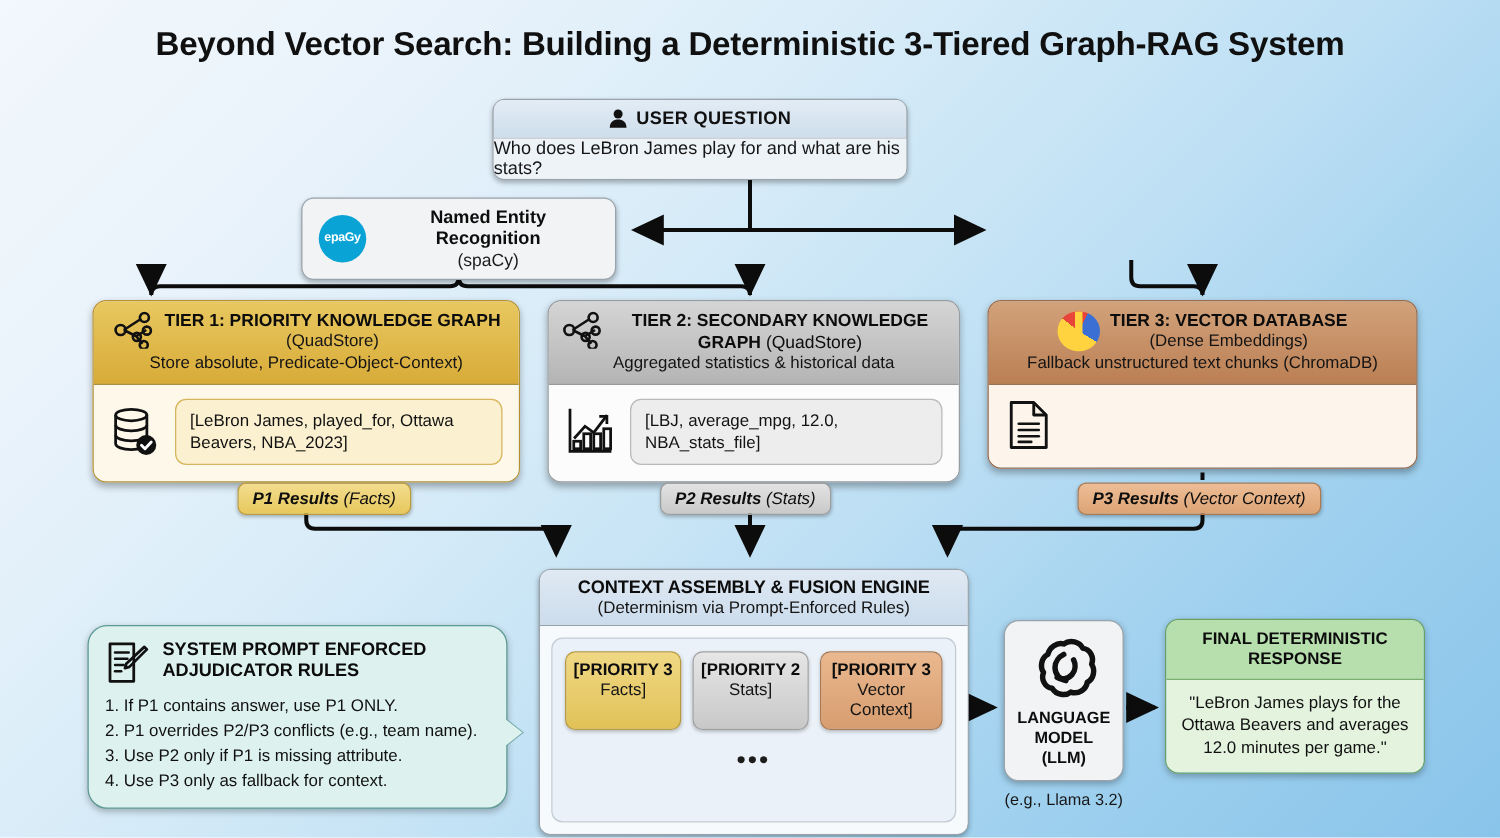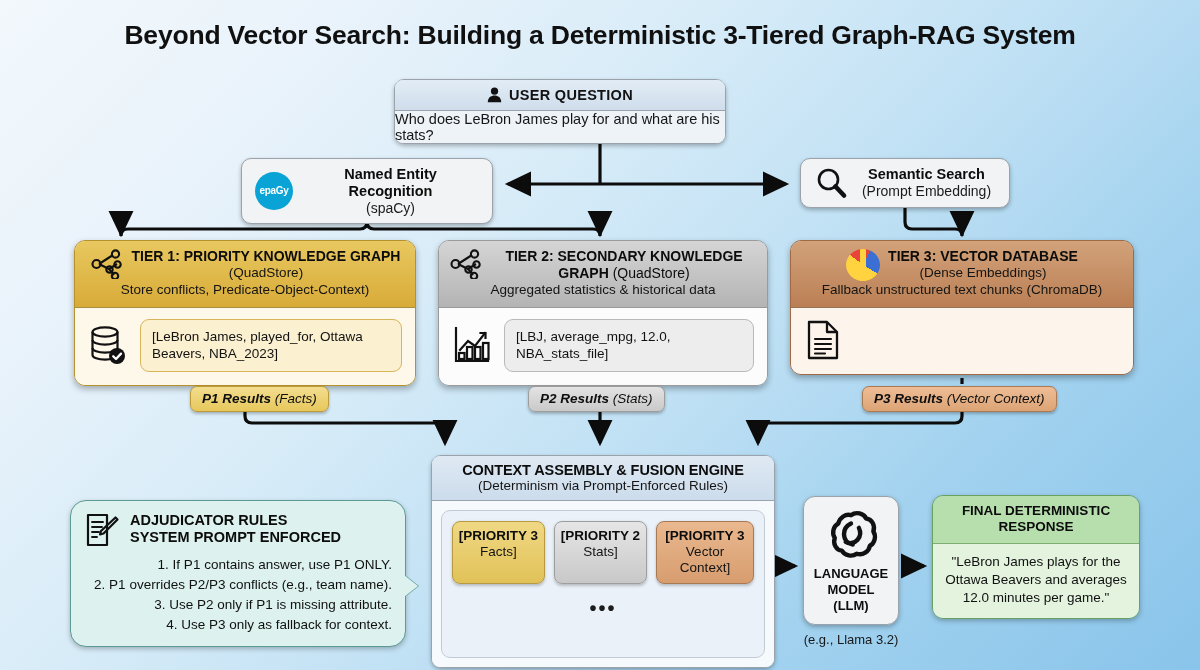"Semantic Search" div.node { html: <div> <svg> <circle></circle> <path></path> </svg> <div> <div>Semantic Search</div> <div>(Prompt Embedding)</div> </div> </div> -> none }
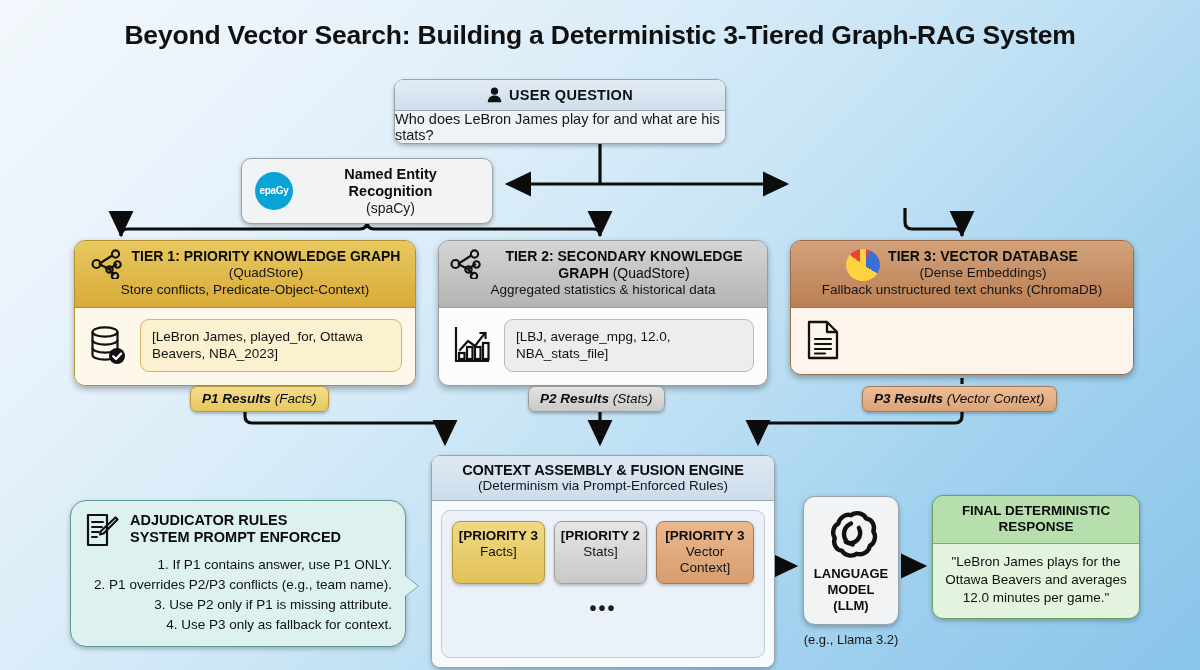"Store conflicts," div.l3 { text: conflicts -> absolute }
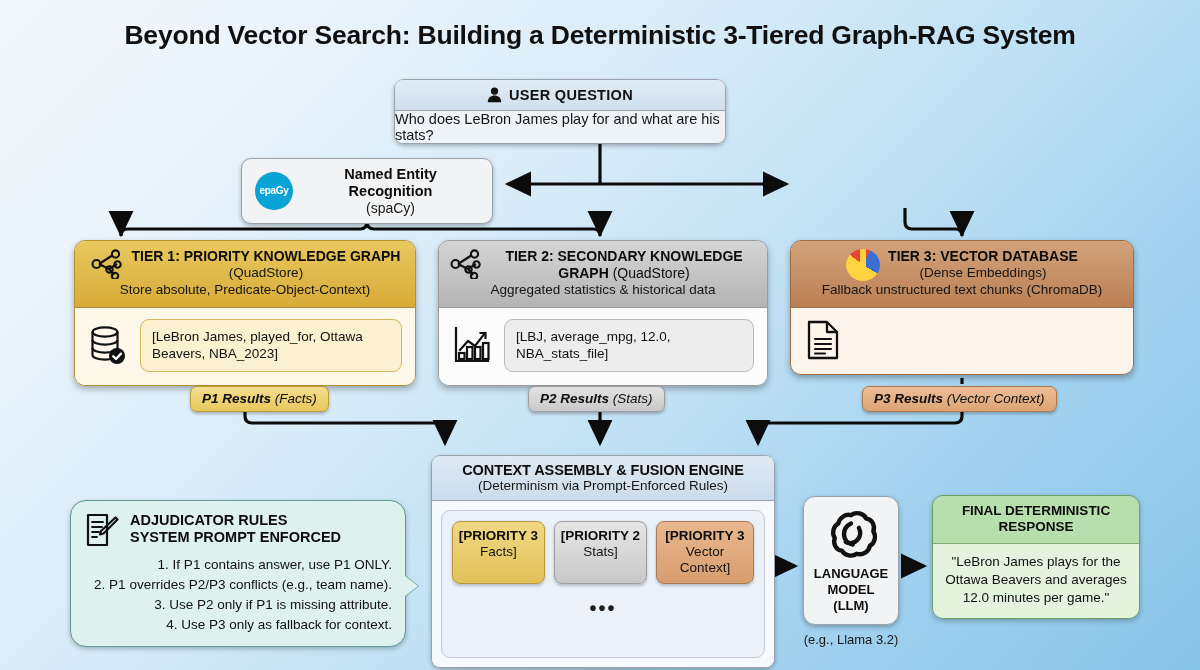"ADJUDICATOR RULES" div { order: before "SYSTEM PROMPT ENFORCED" -> after "SYSTEM PROMPT ENFORCED" }
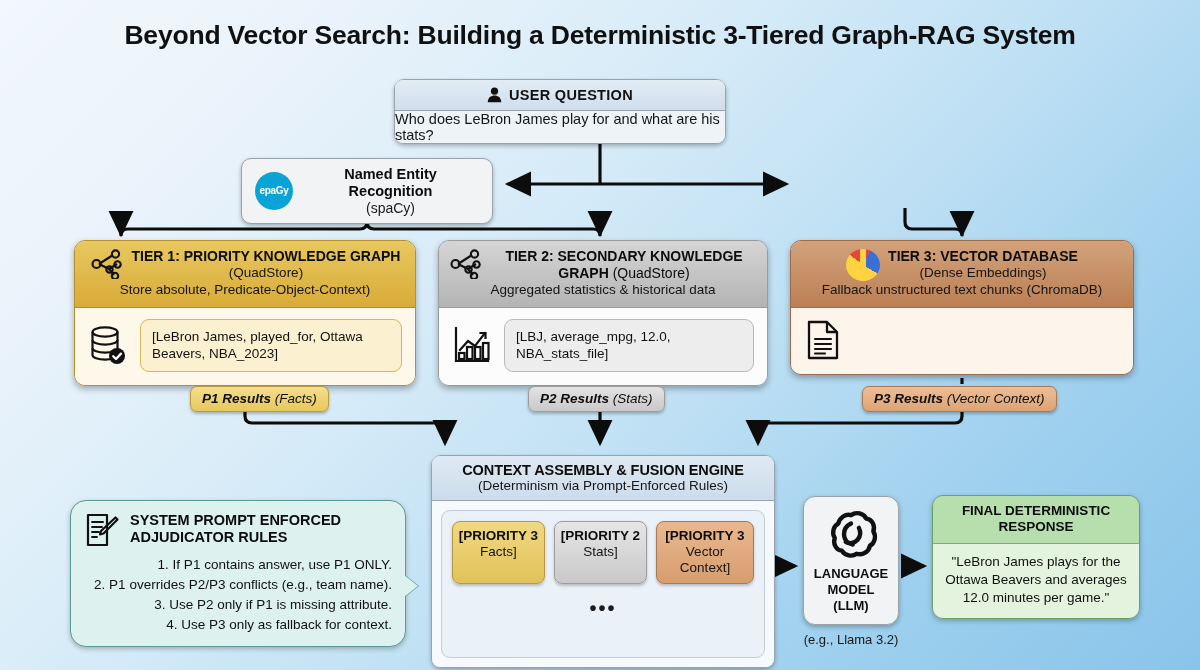"1. If P1 contains answer," #adj ol li { text-align: right -> none }
